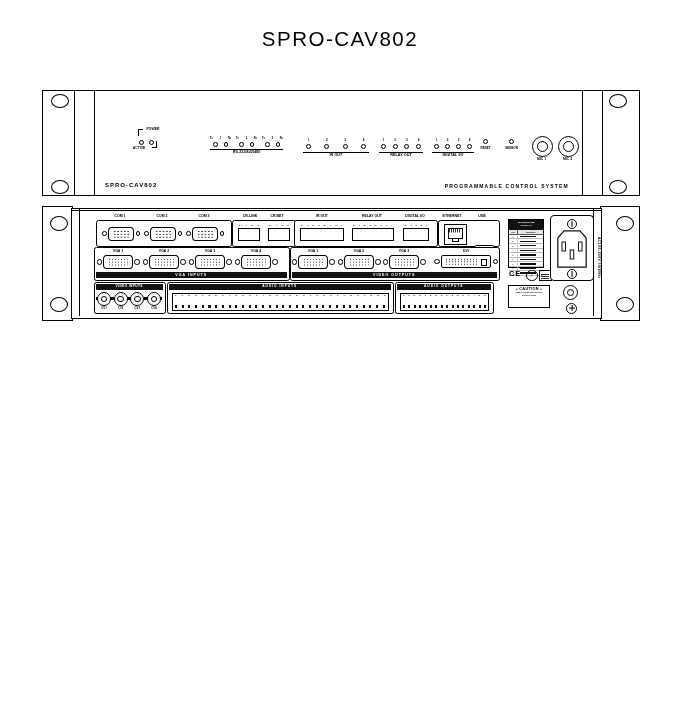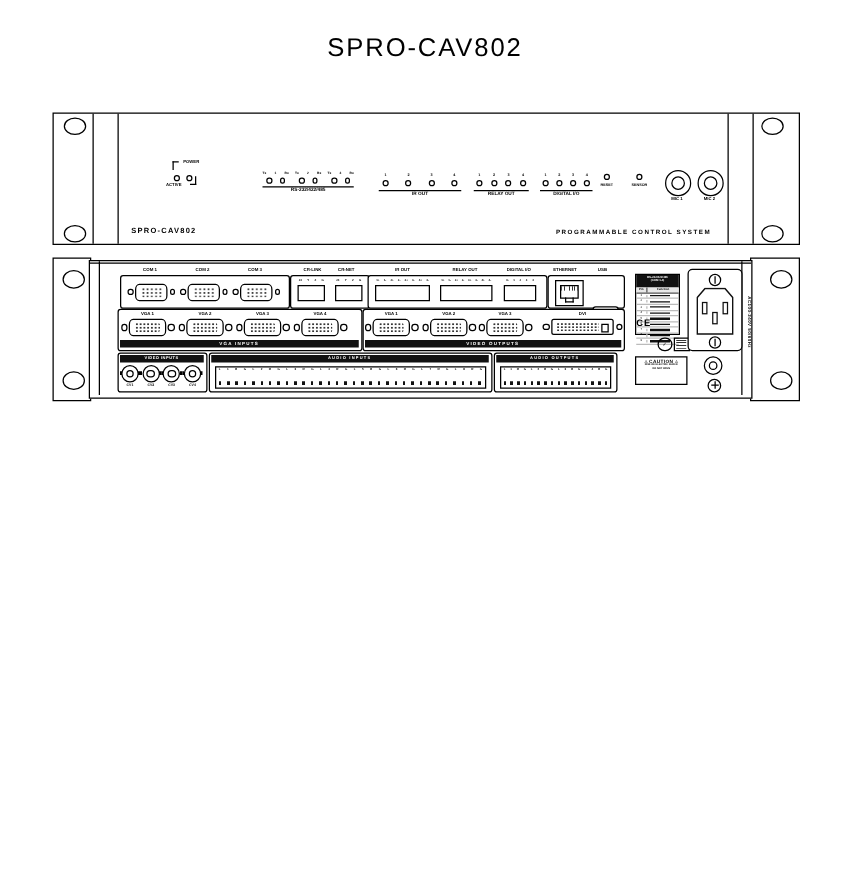"CE" div.celbl { top: 50px -> 65px }
